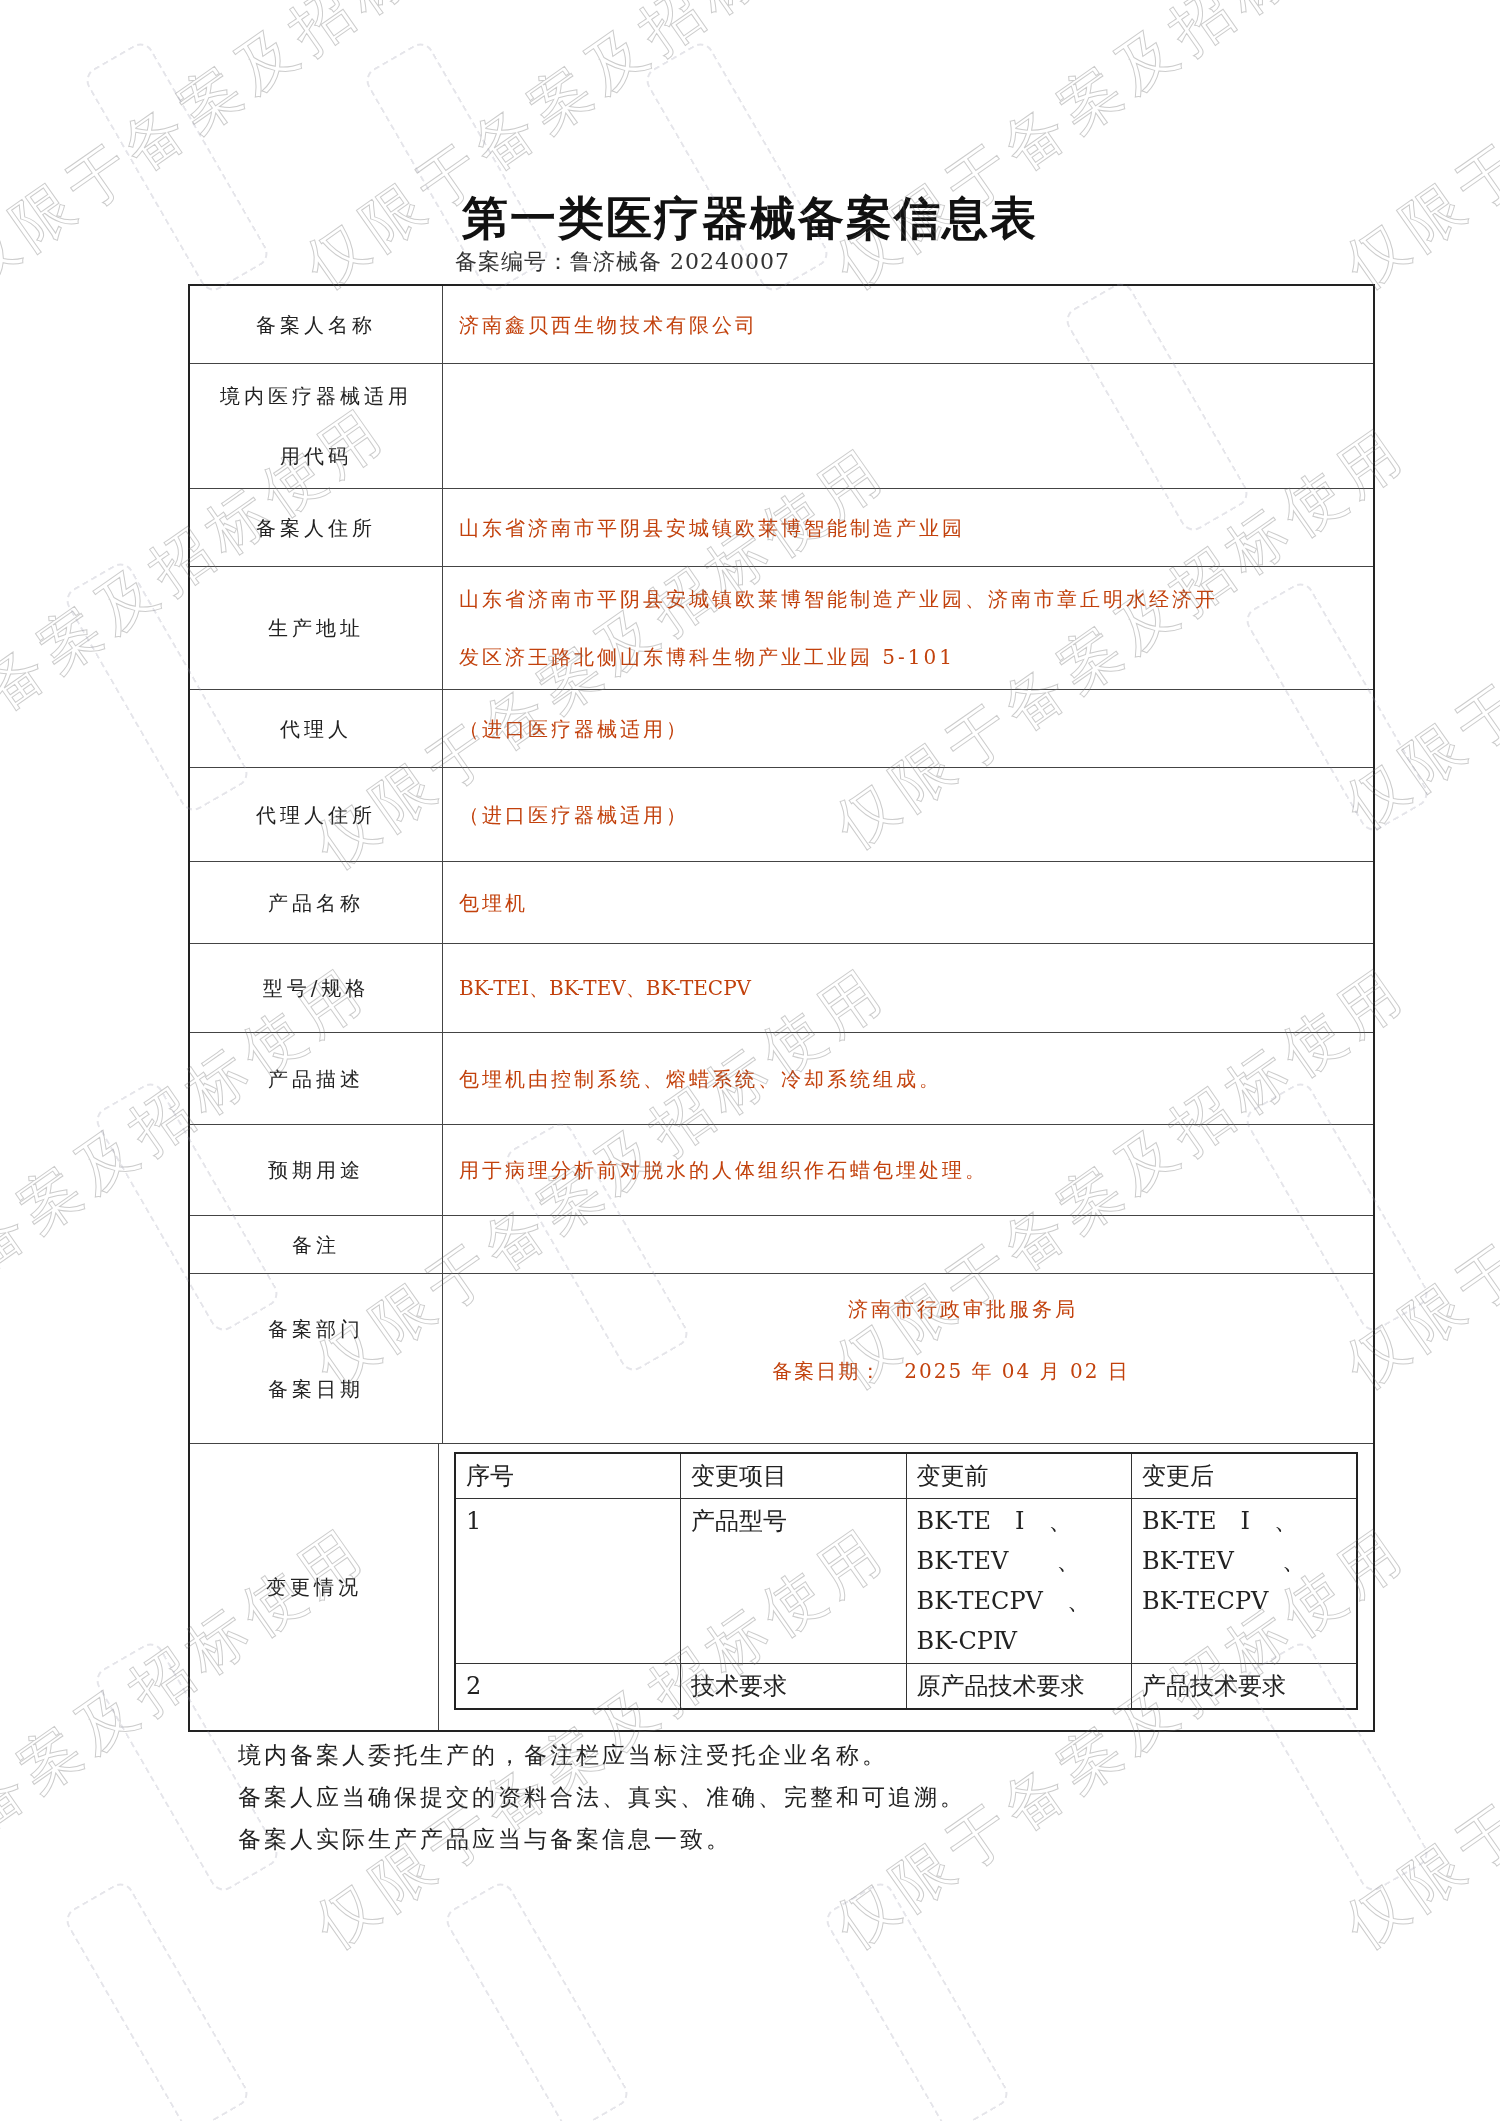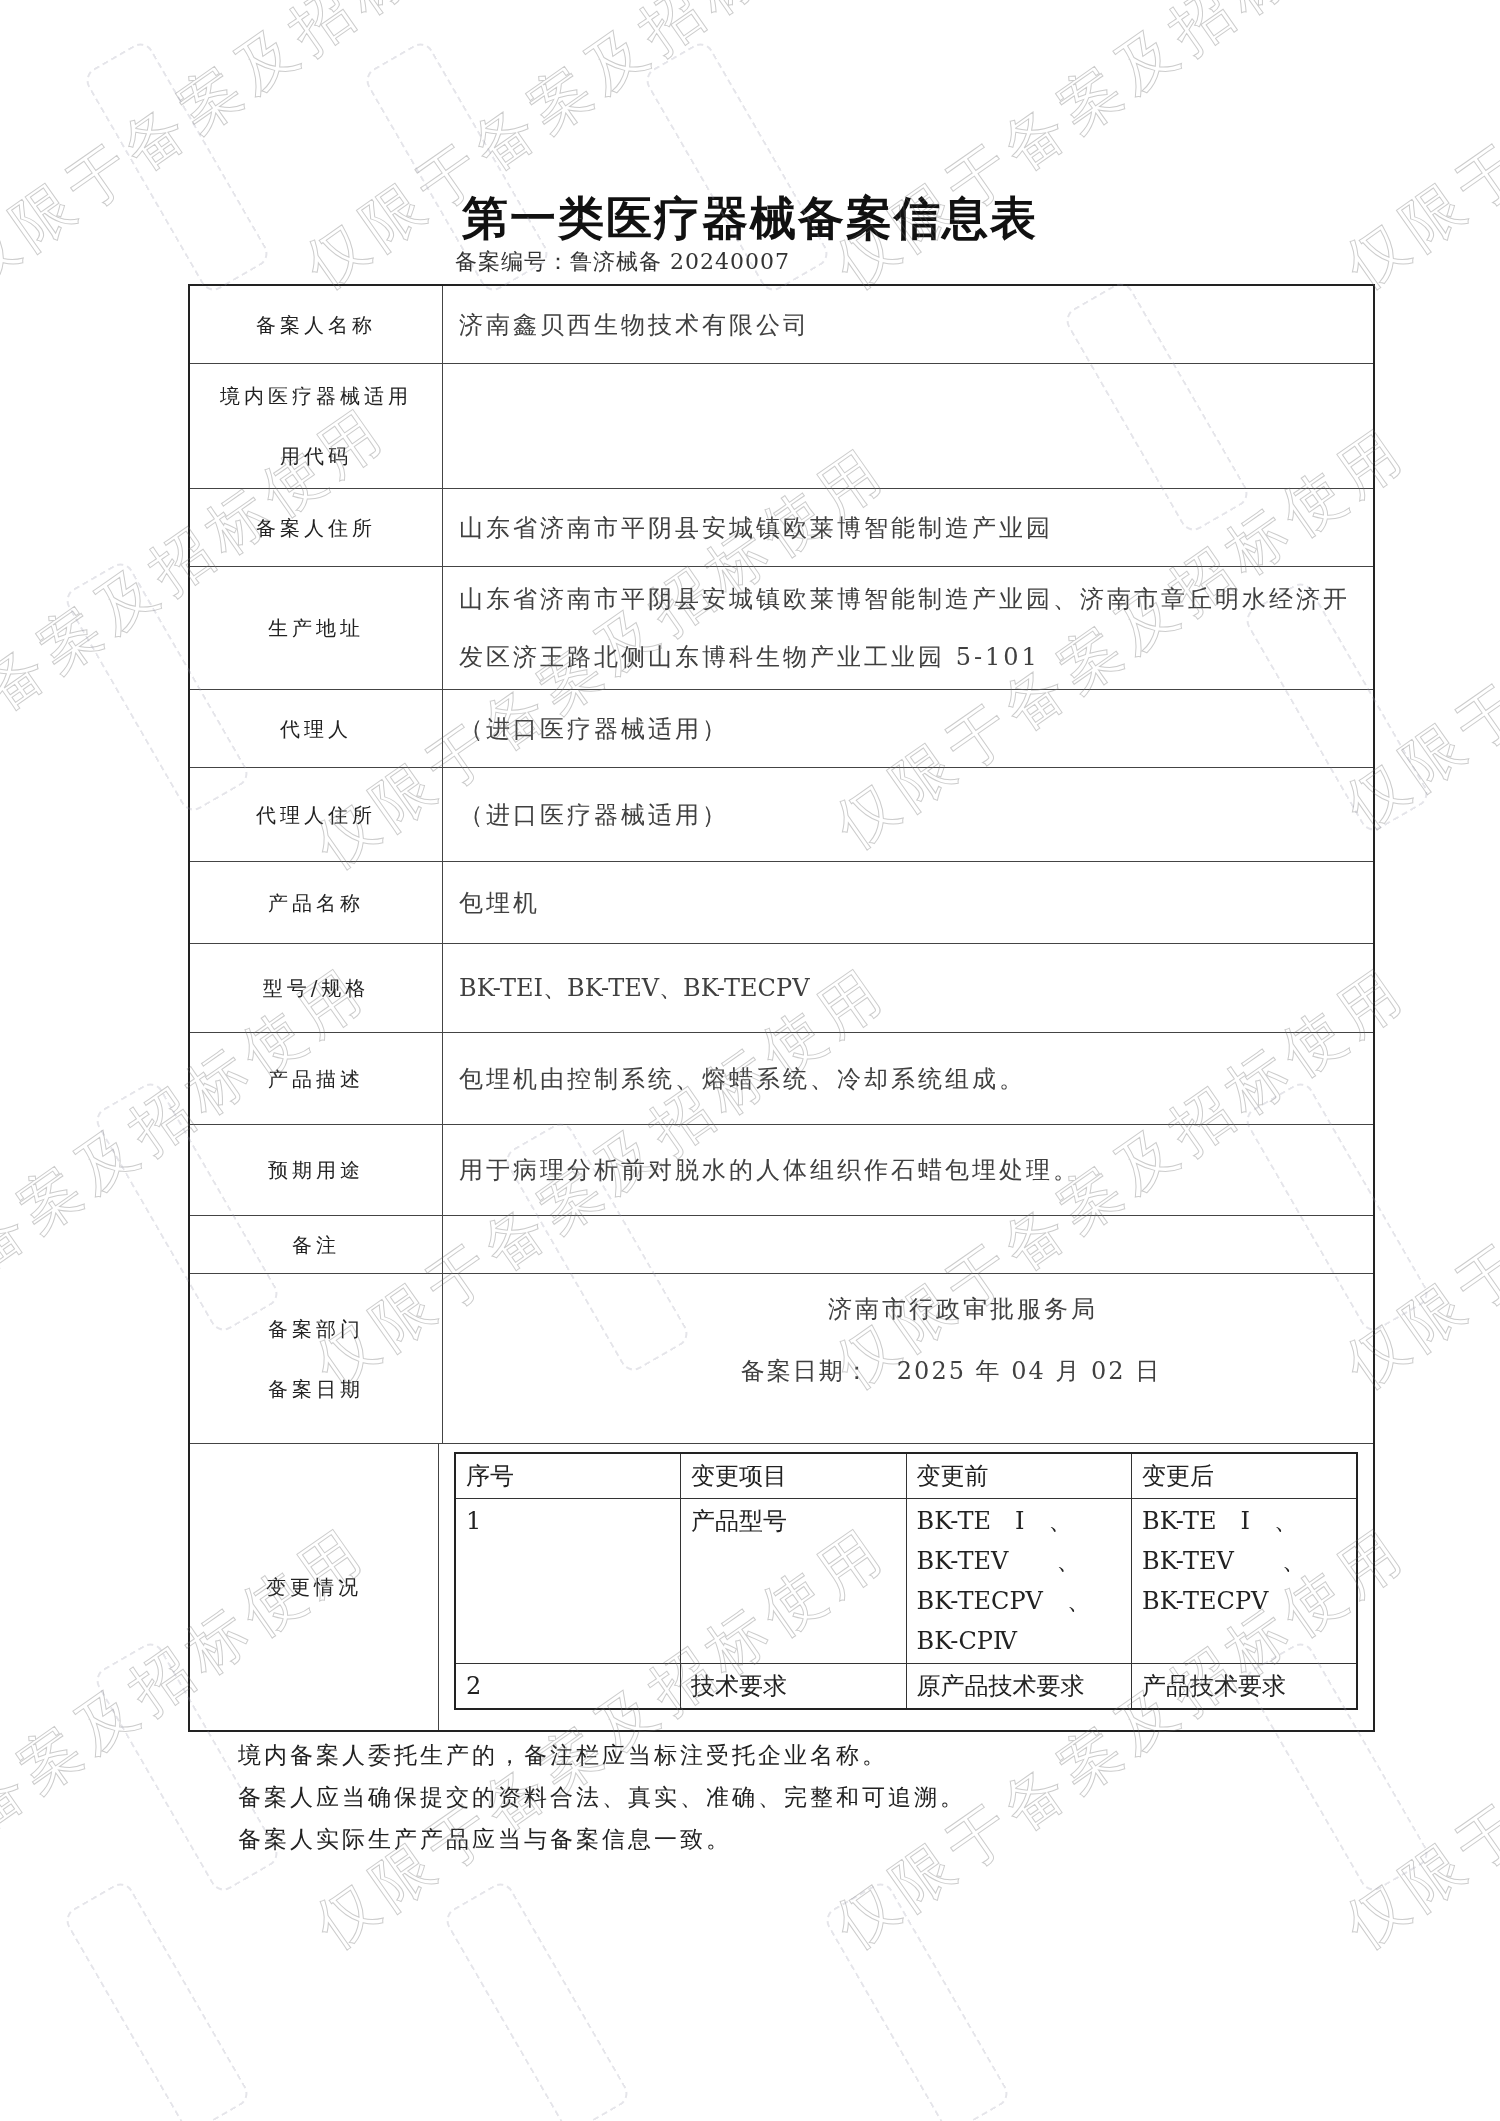"济南鑫贝西生物技术有限公司" .value { color: #404040 -> #c2410c; font-size: 24px -> 20px }
